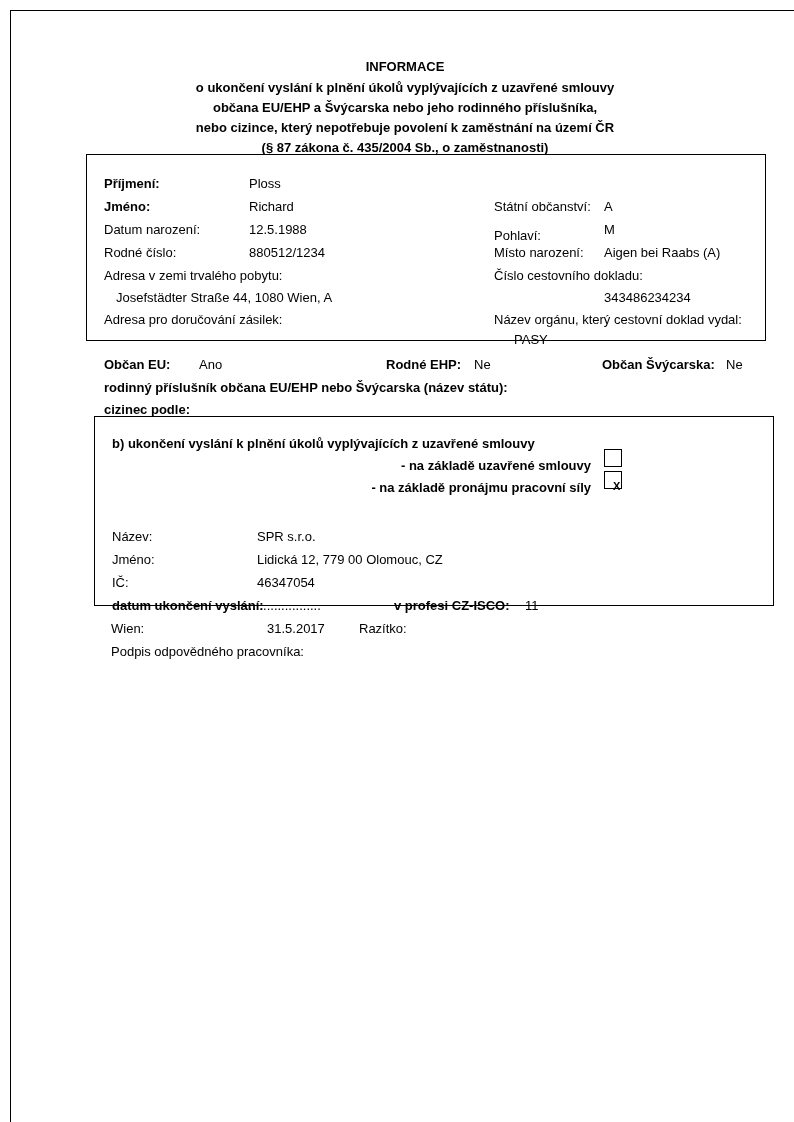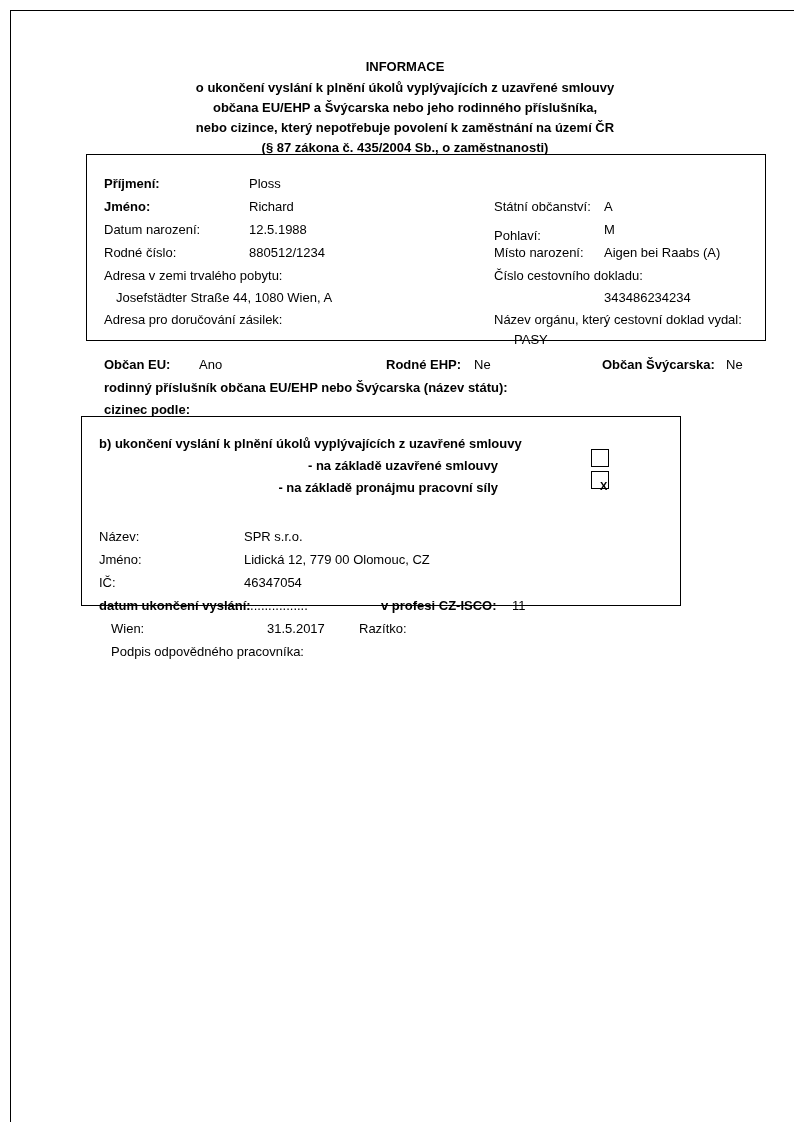"b) ukončení vyslání k plnění" div.box { left: 70px -> 83px; width: 600px -> 680px }
